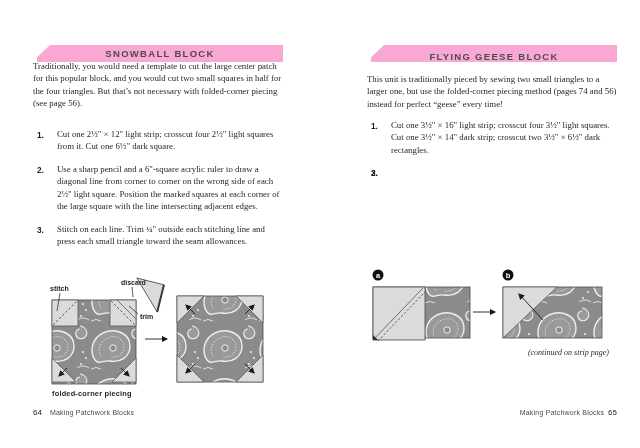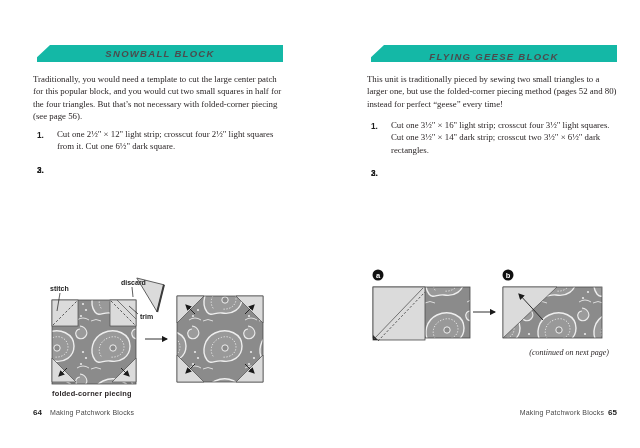"SNOWBALL BLOCK" .banner { background: #14b8a6 -> #f9a8d4; font-style: italic -> none }
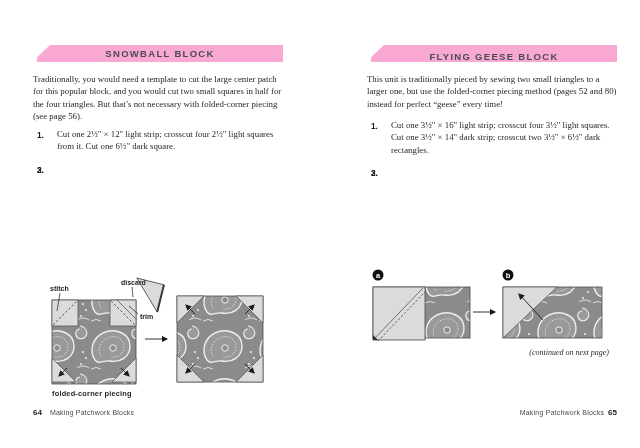"Traditionally, you would need a" p.abs { top: 73px -> 60px }
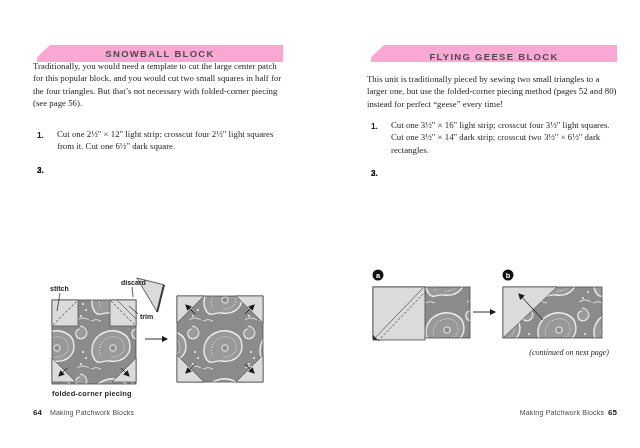"This unit is traditionally pieced" p.abs { text: 52 and 80 -> 74 and 56 }
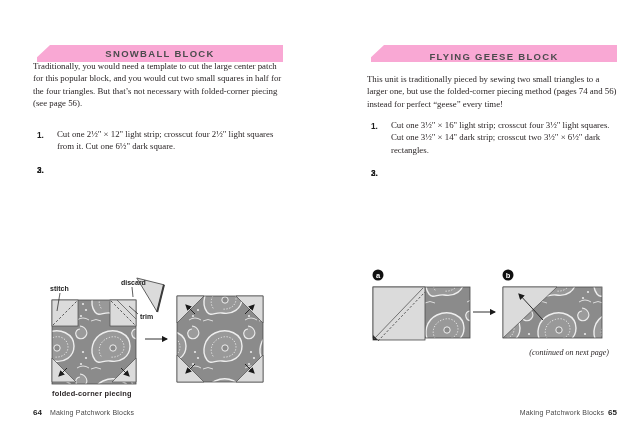"Use a sharp pencil and" span { html: none -> <span>Use a sharp pencil and a 6"-square acrylic ruler to draw a diagonal line from corner to corner on the wrong side of each 2½" light square. Position the marked squares at each corner of the large square with the line intersecting adjacent edges.</span> }
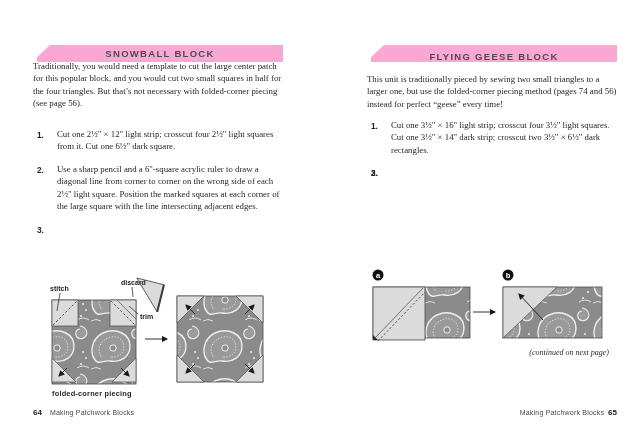"Stitch on each line. Trim" span { html: none -> <span>Stitch on each line. Trim ¼" outside each stitching line and press each small triangle toward the seam allowances.</span> }
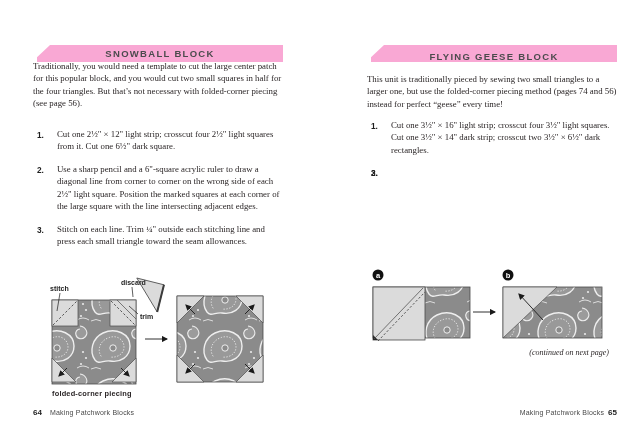"(continued on next page)" div.abs { text: next -> strip }
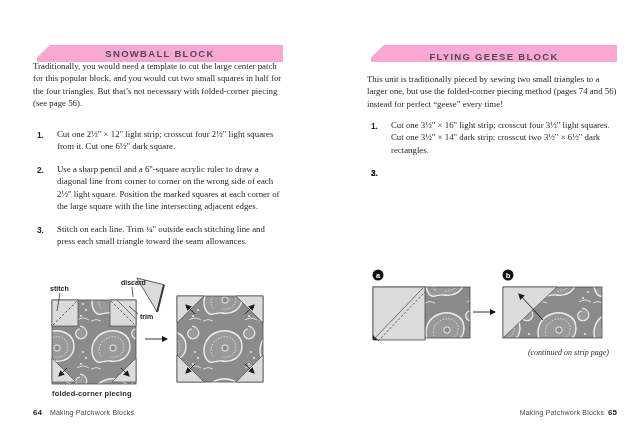"64" .pagefooter .pno { font-weight: bold -> normal }
